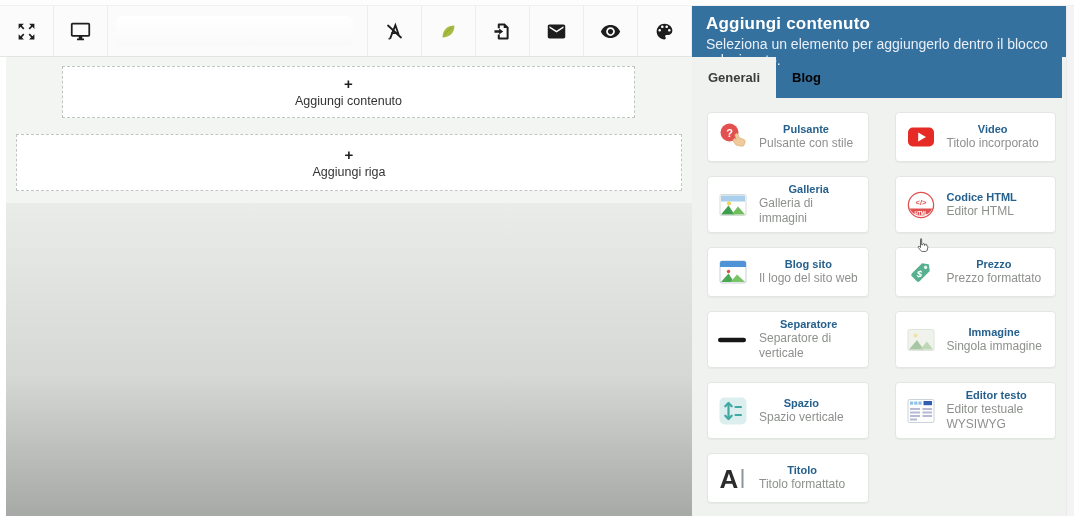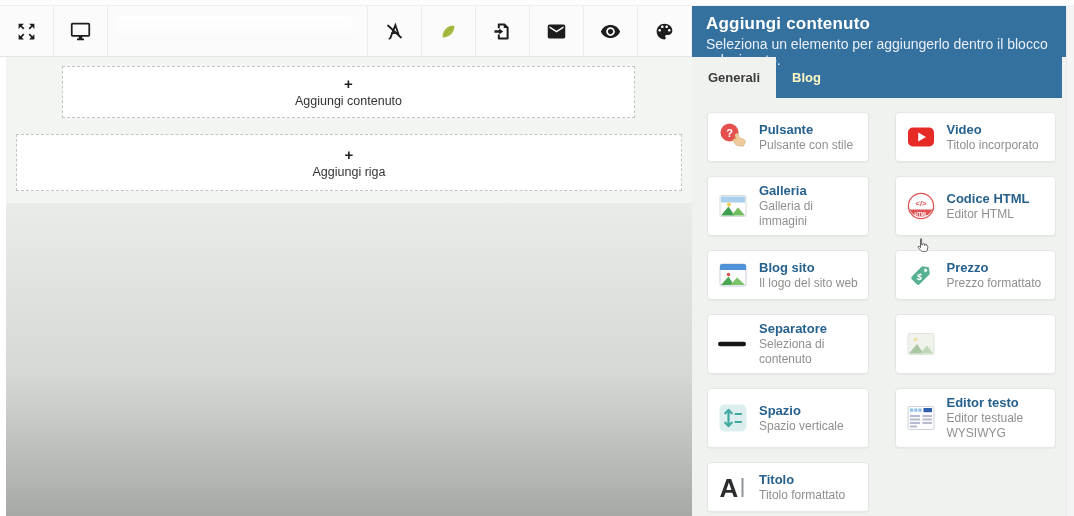"Blog" .tab { color: #fef9c3 -> #000000 }
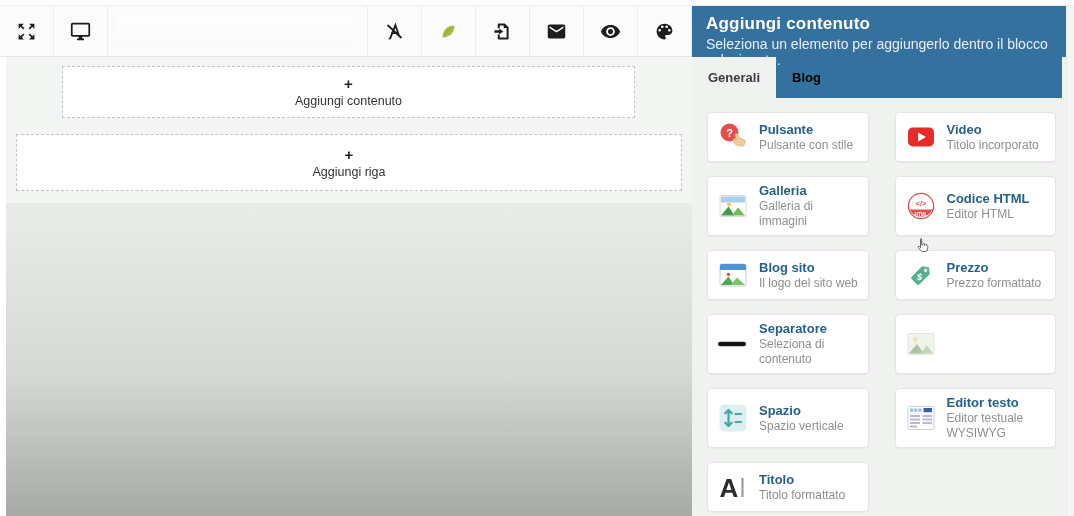"Pulsante" .tile-title { font-size: 13px -> 11px; text-align: none -> center }
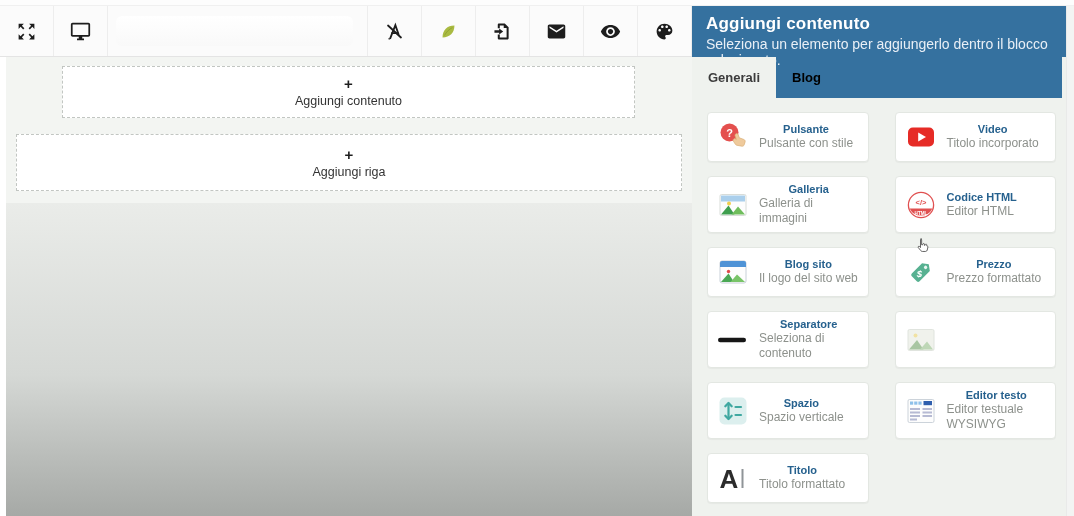"Seleziona di contenuto" span.tile-sub { text: Seleziona di contenuto -> Separatore di verticale }
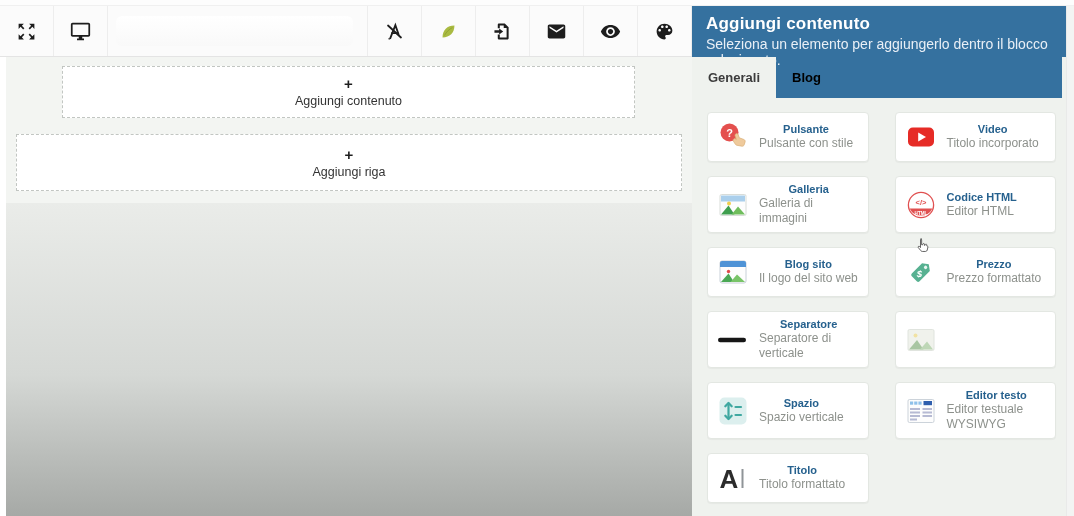"Immagine" span.tile-text { html: none -> <span> <span>Immagine</span> <span>Singola immagine</span> </span> }
